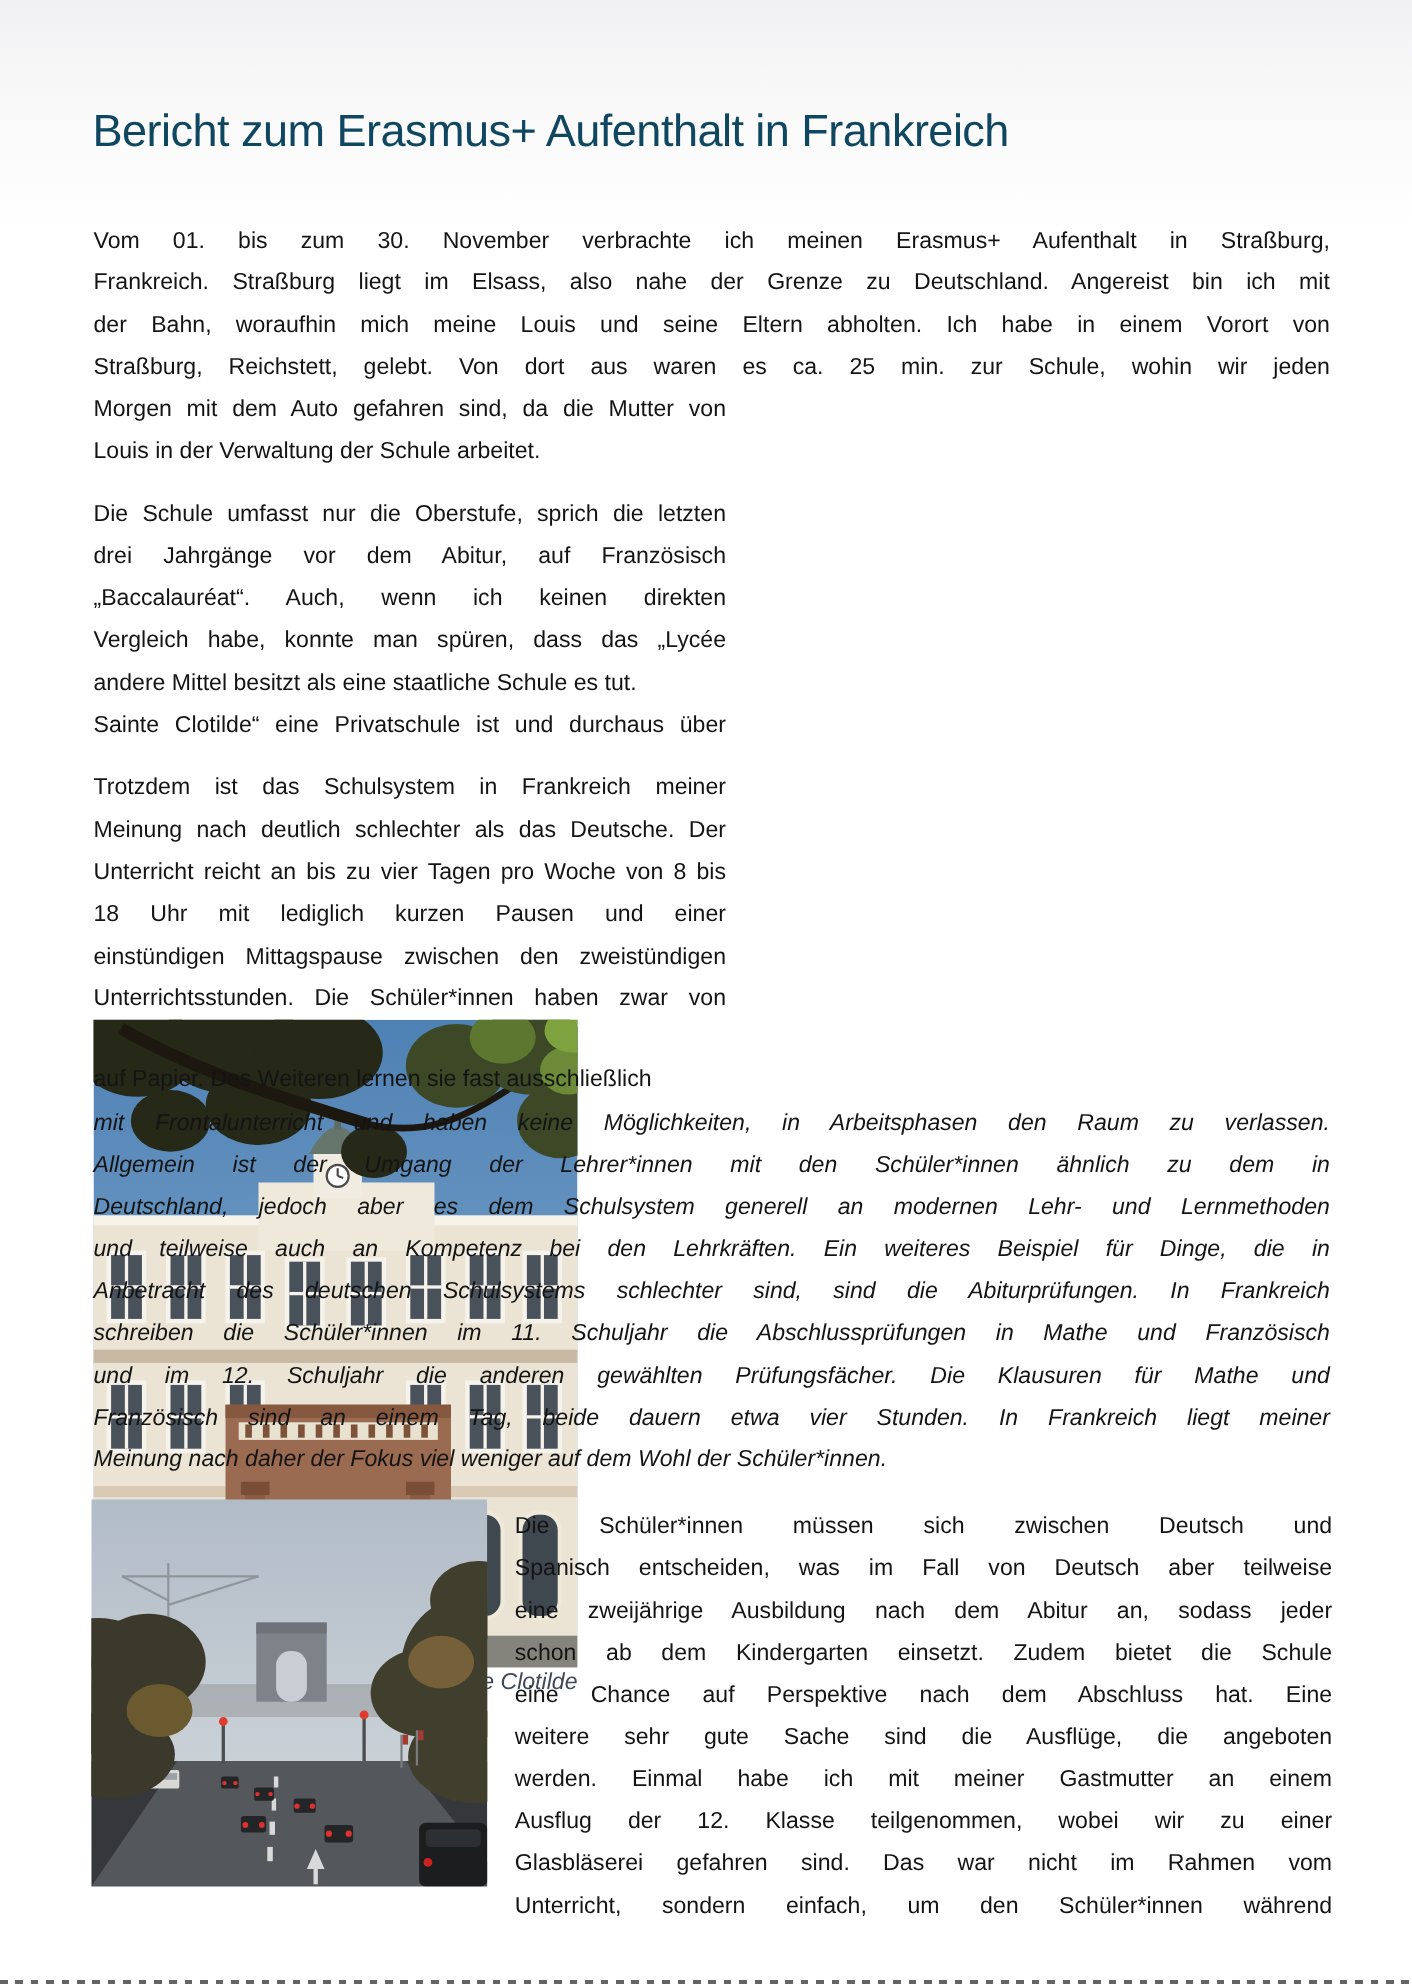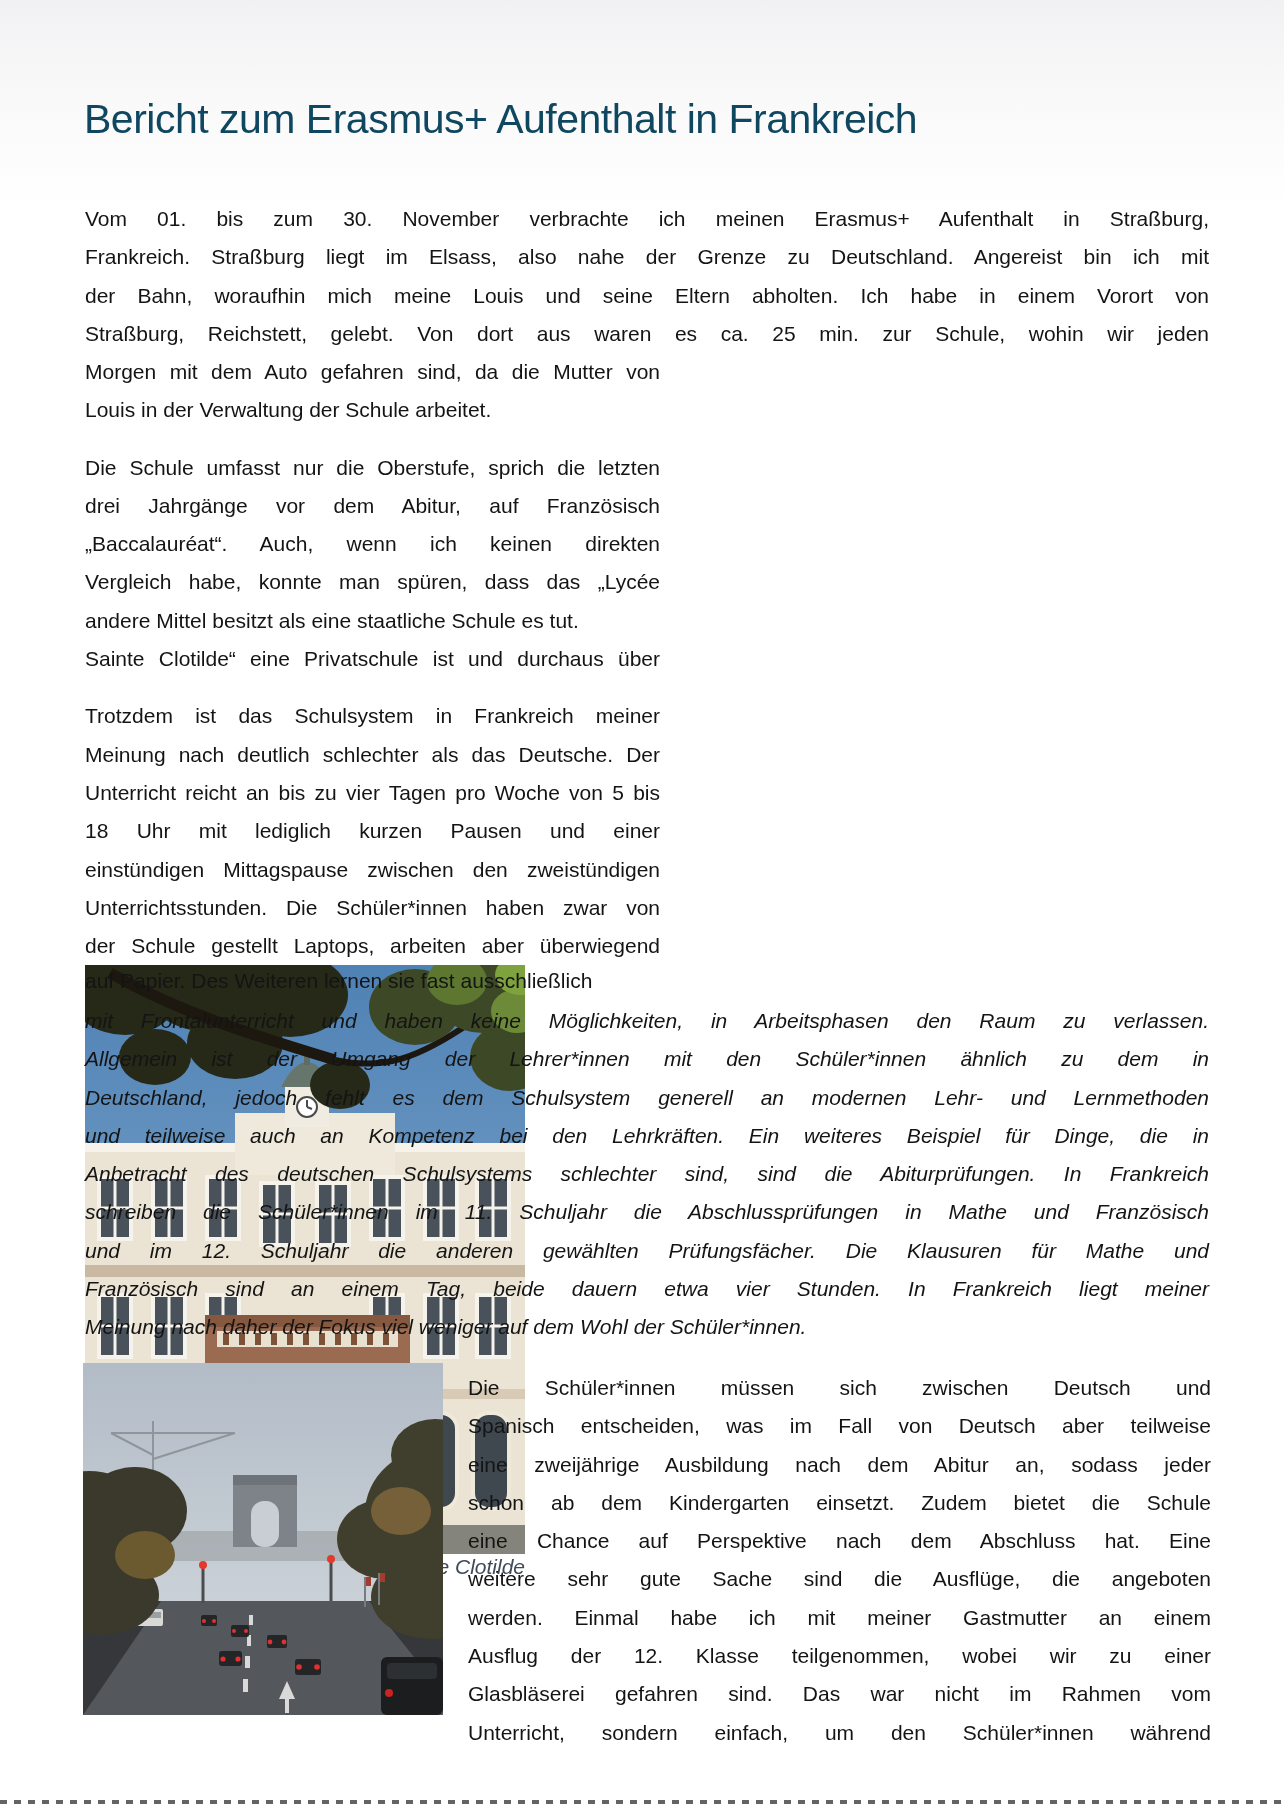"Unterricht reicht an bis zu" div.ln { text: 5 -> 8 }
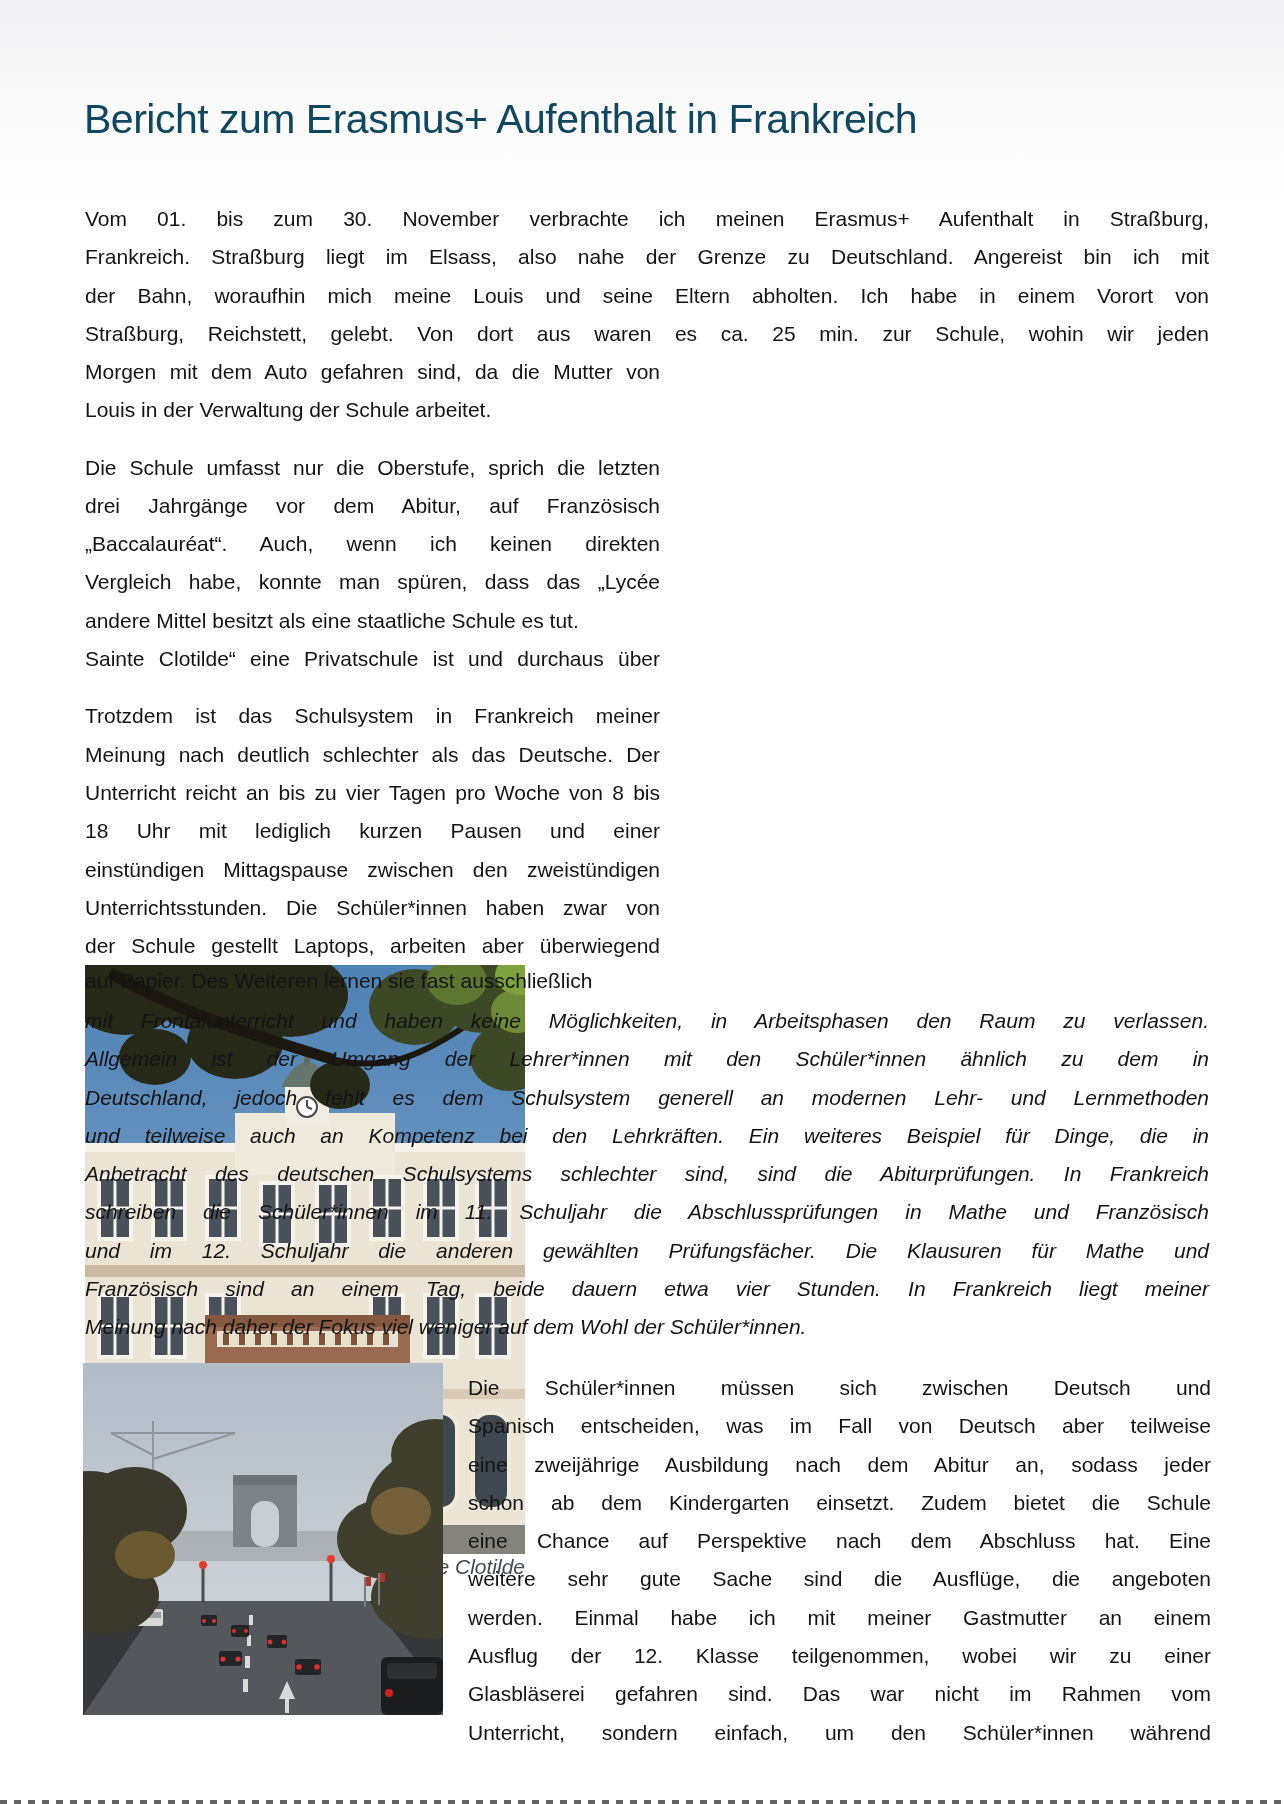"der Schule gestellt Laptops, arbeiten" div.ln { html: <div>der Schule gestellt Laptops, arbeiten aber überwiegend</div> -> none }
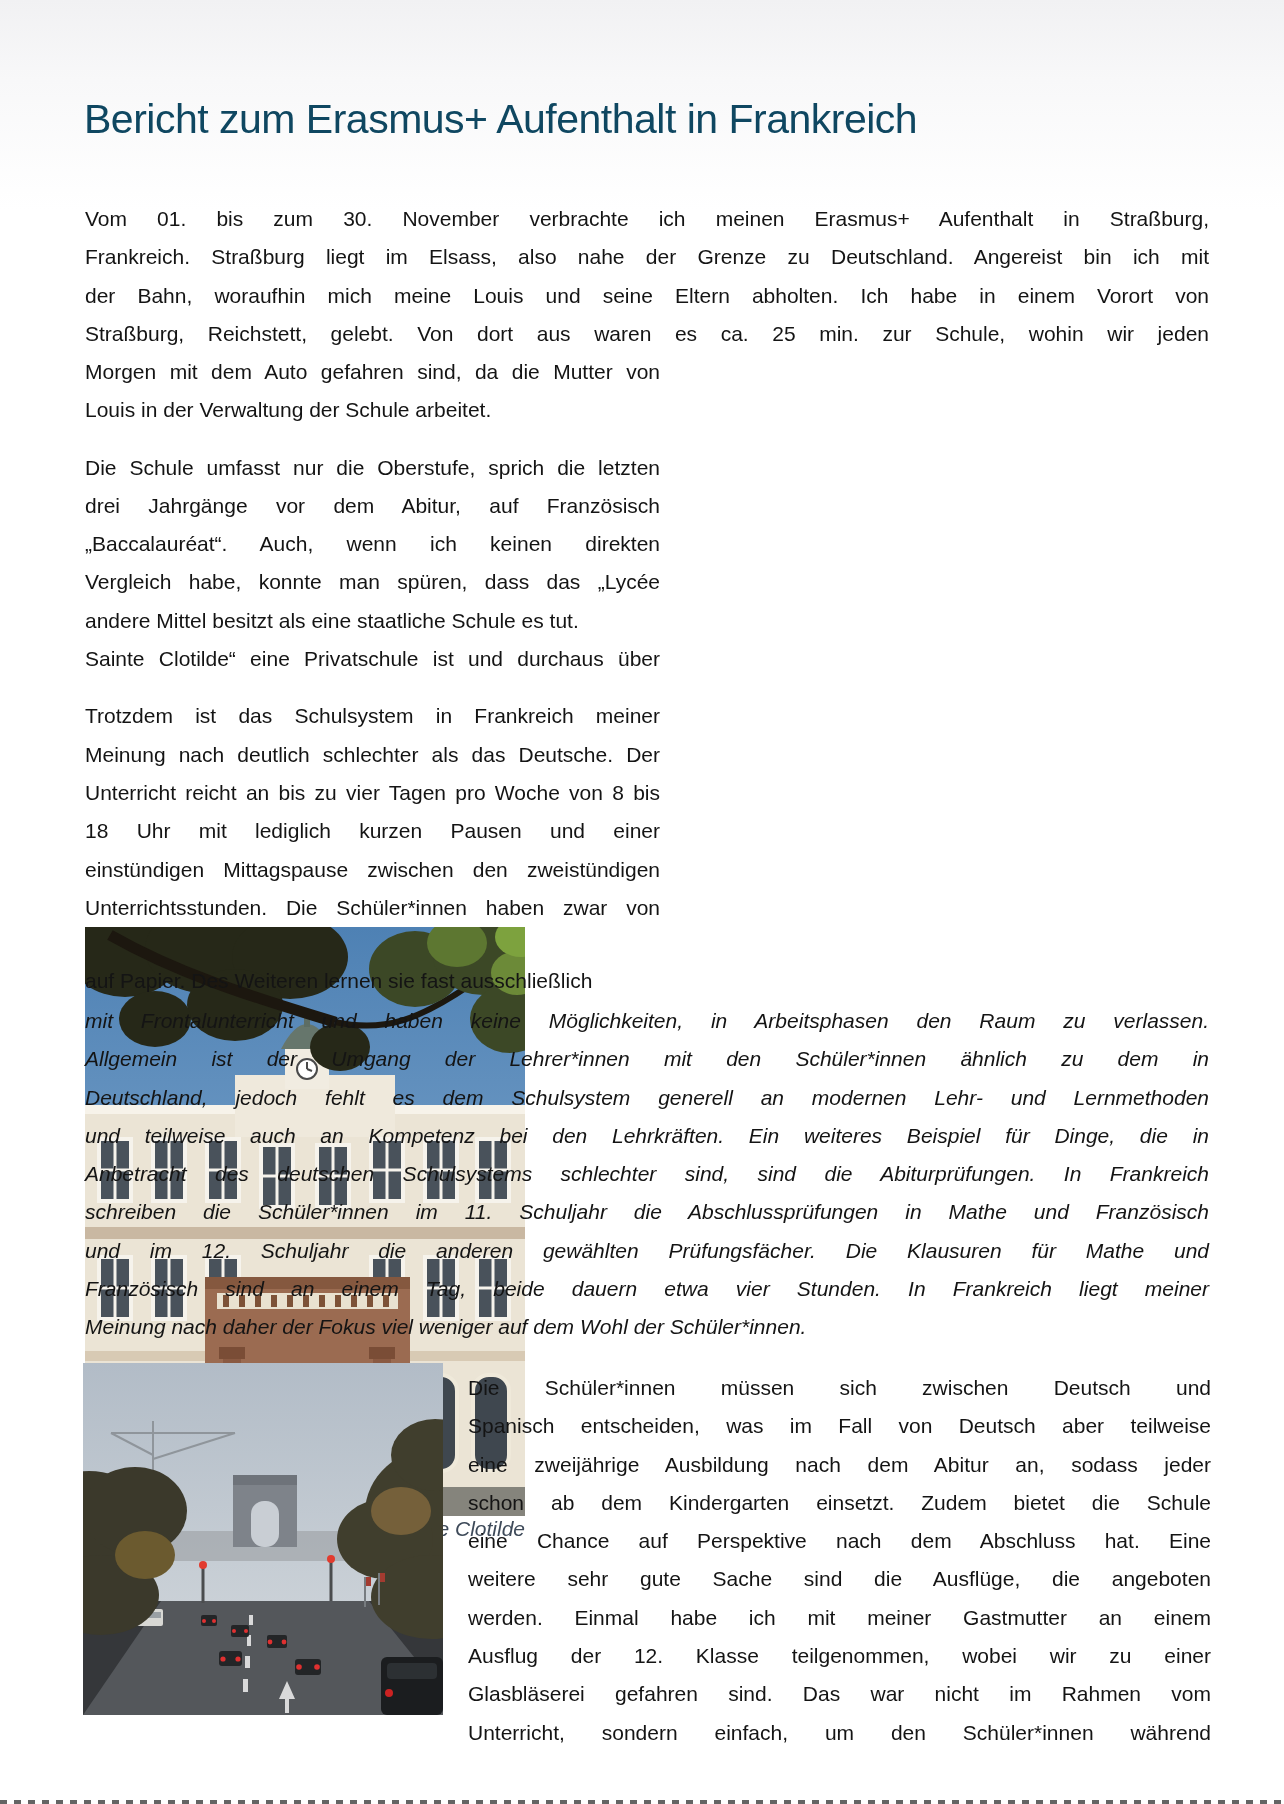"Deutschland, jedoch fehlt es dem" div.ln { text: fehlt -> aber }
